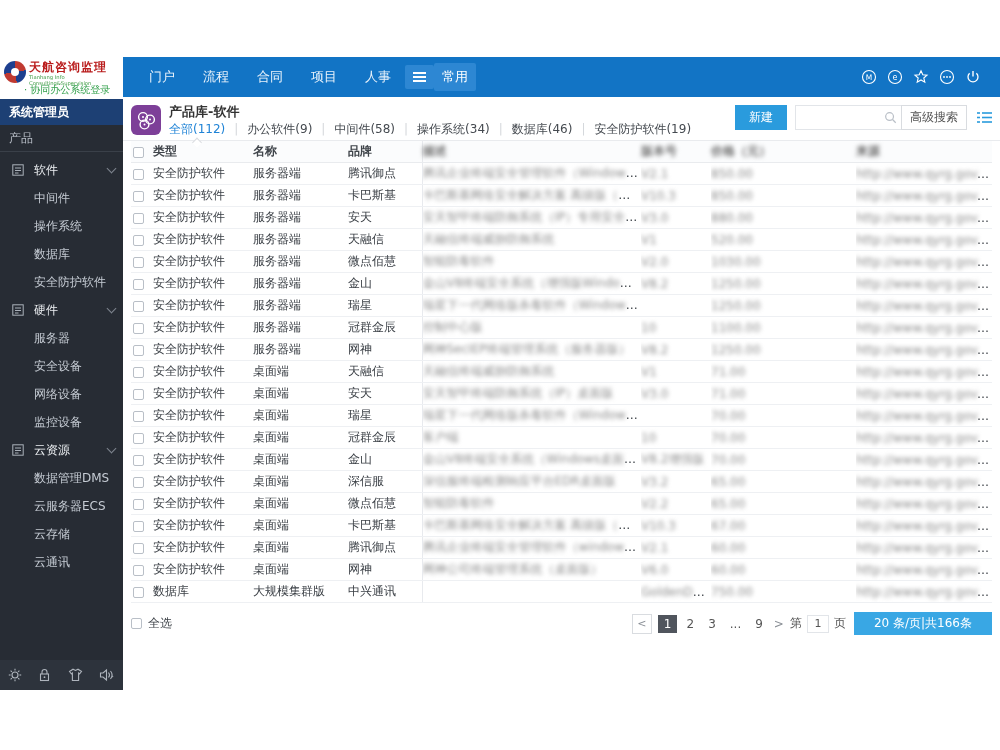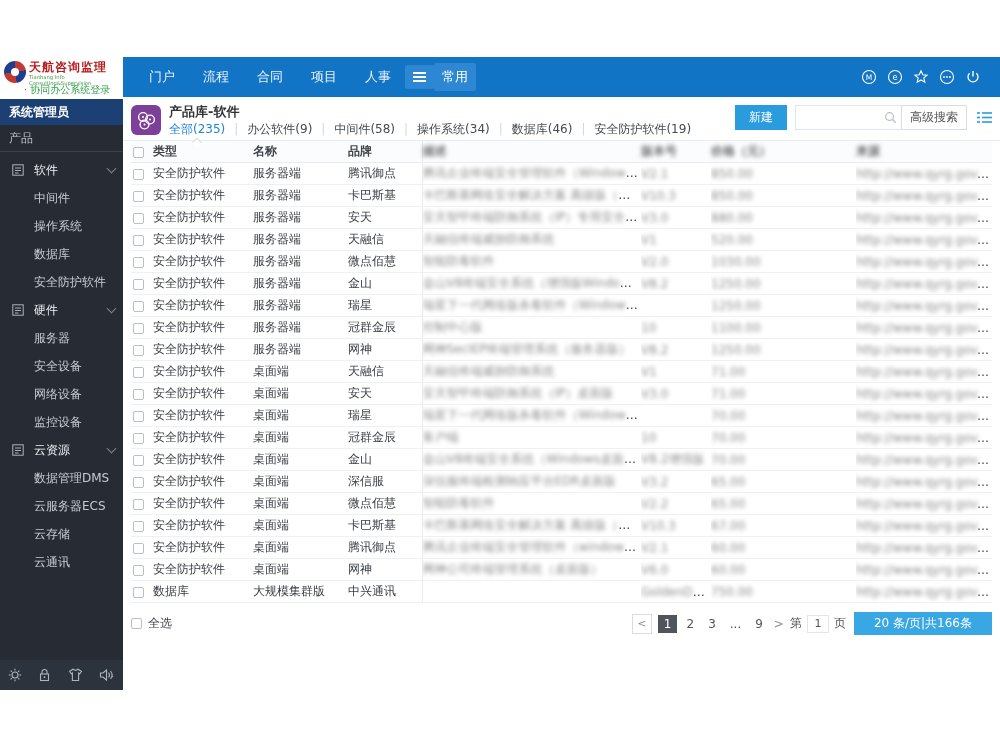"全部(235)" span.tab { text: 235 -> 112 }
